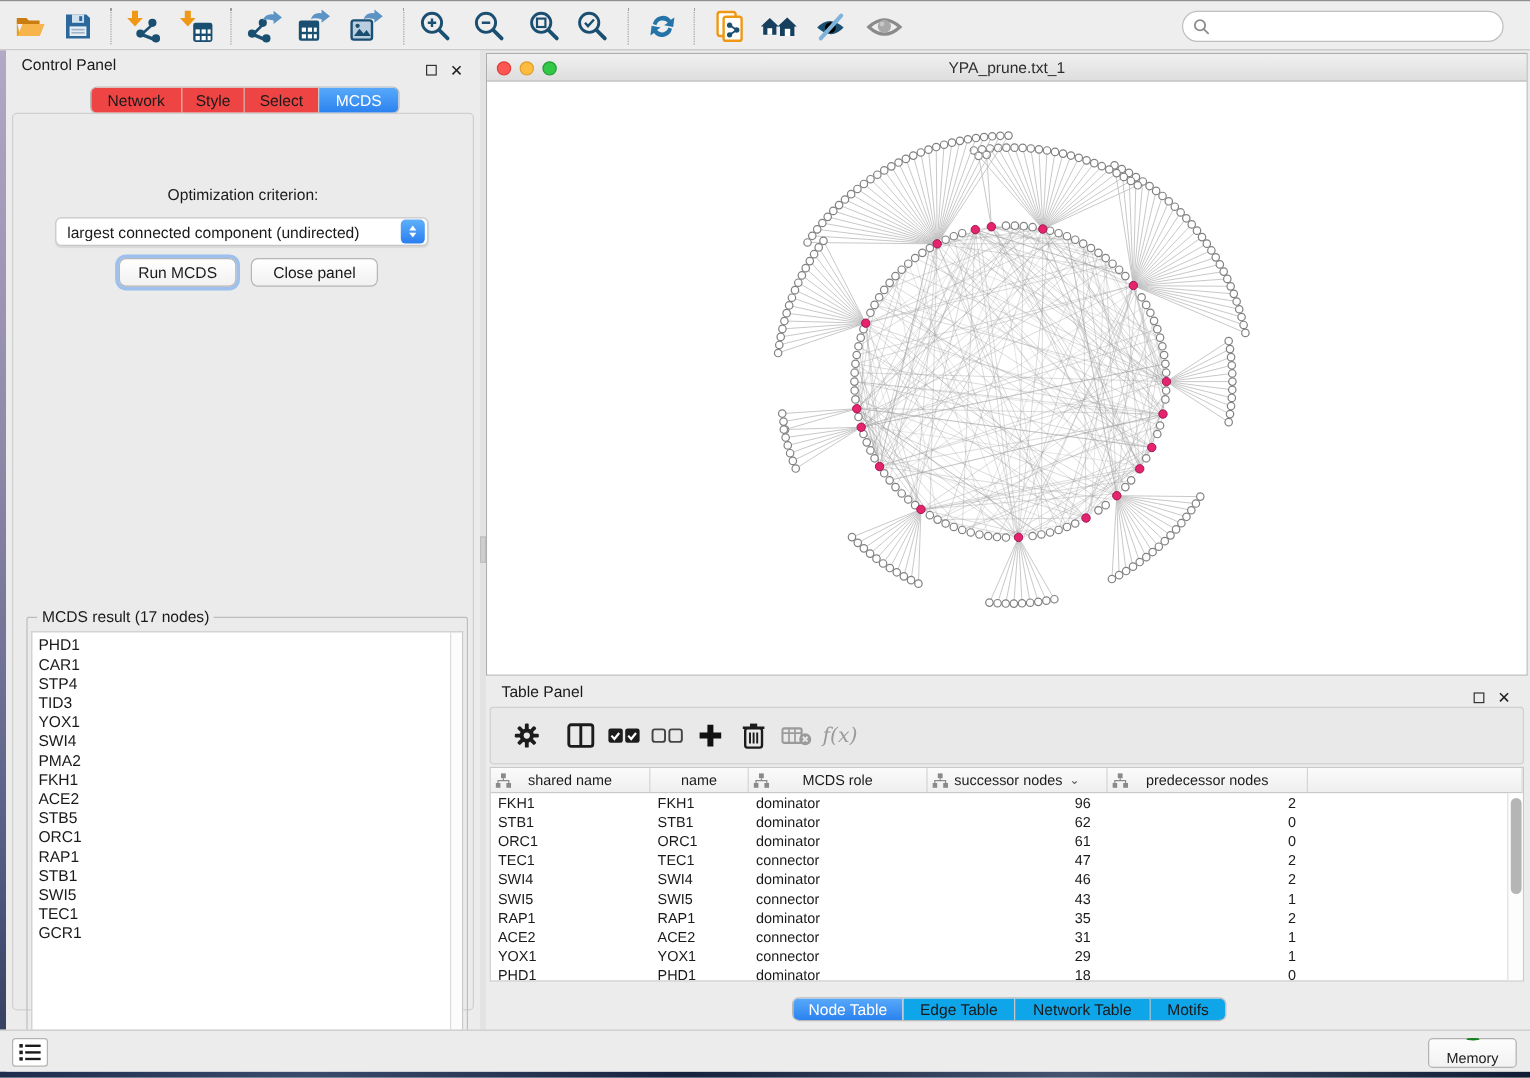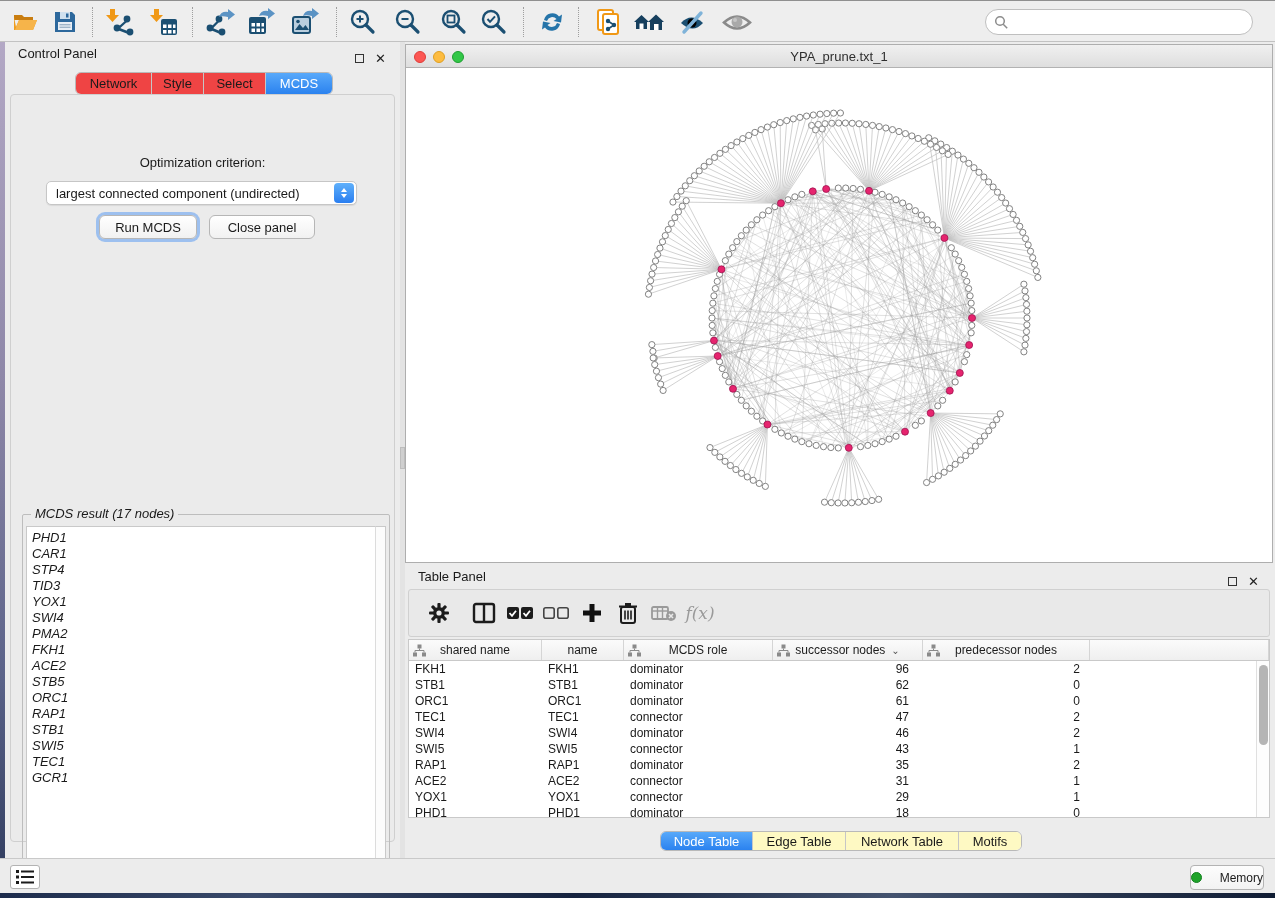"MCDS result (17 nodes)" #mcds-group { font-style: italic -> none }
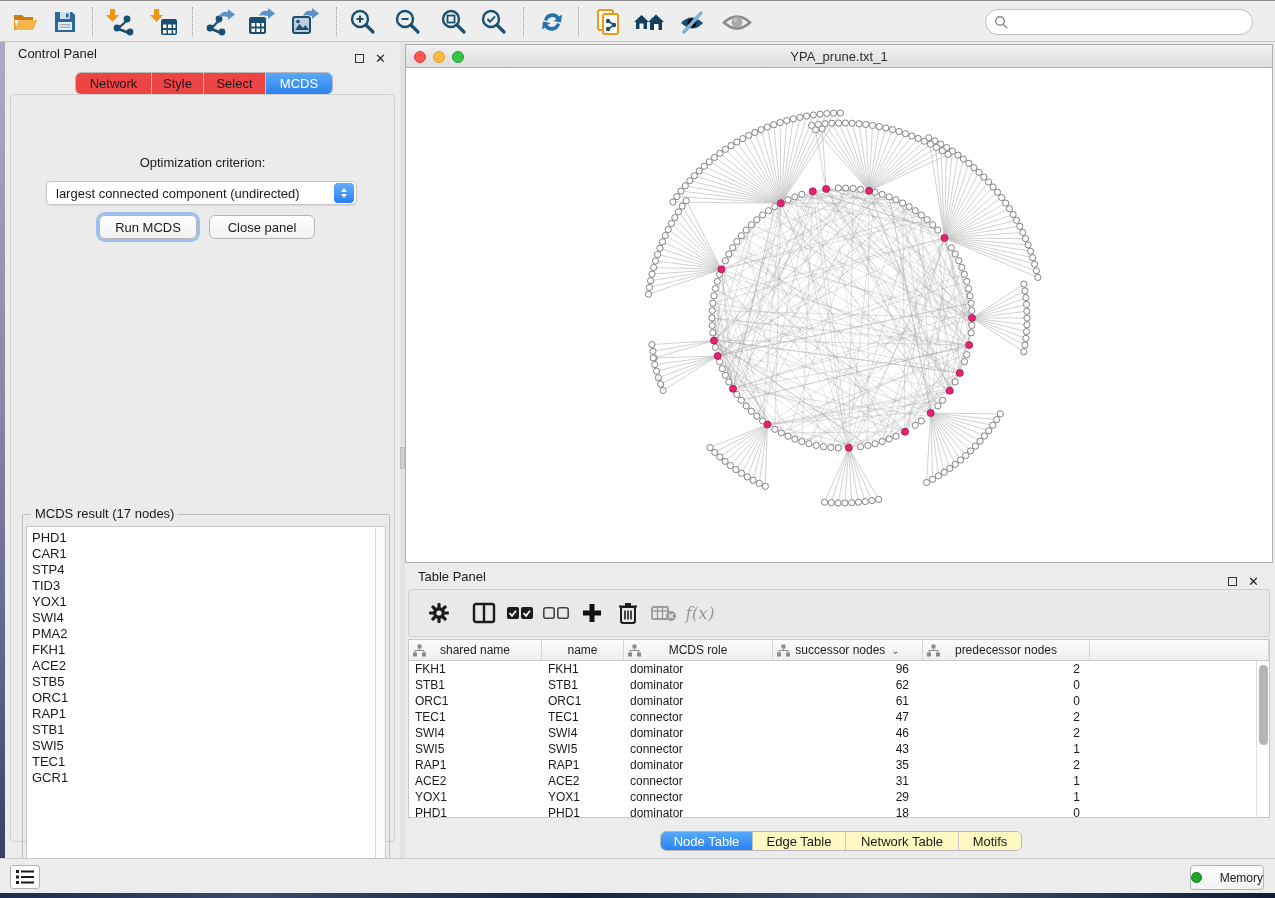"Edge Table" .tp-tab { background: #fef9c3 -> #0ea5e9 }
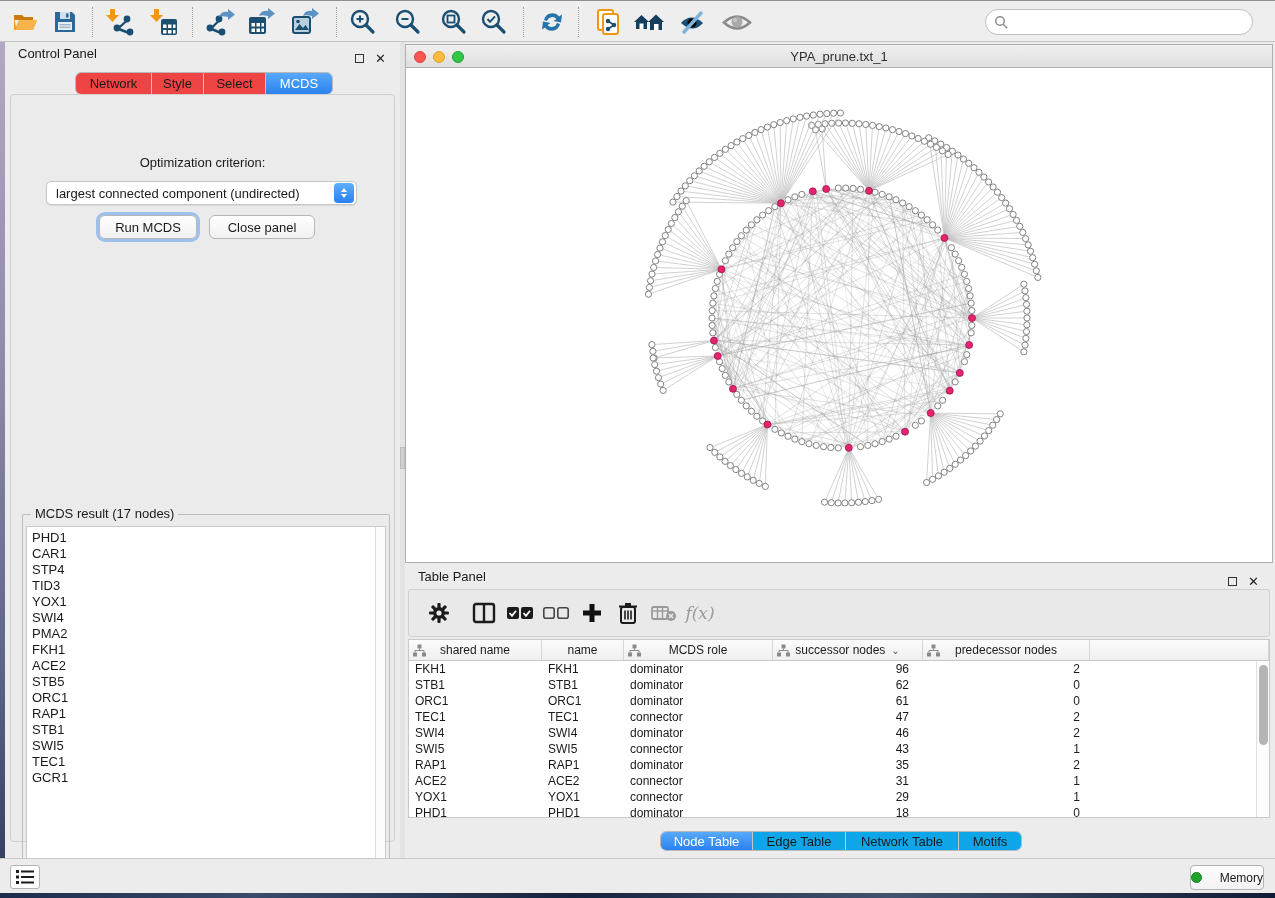"Memory" #memory-btn { flex-direction: none -> column; justify-content: space-between -> flex-end }
